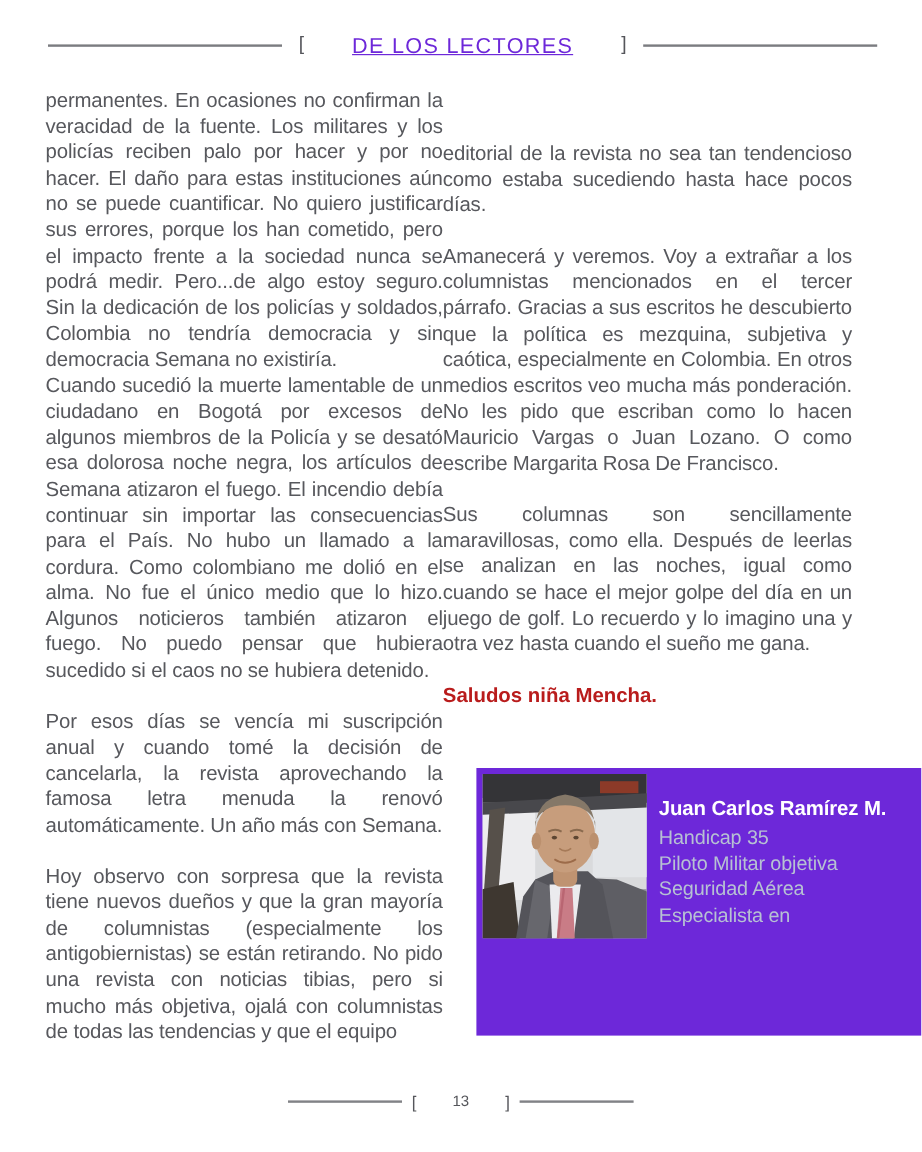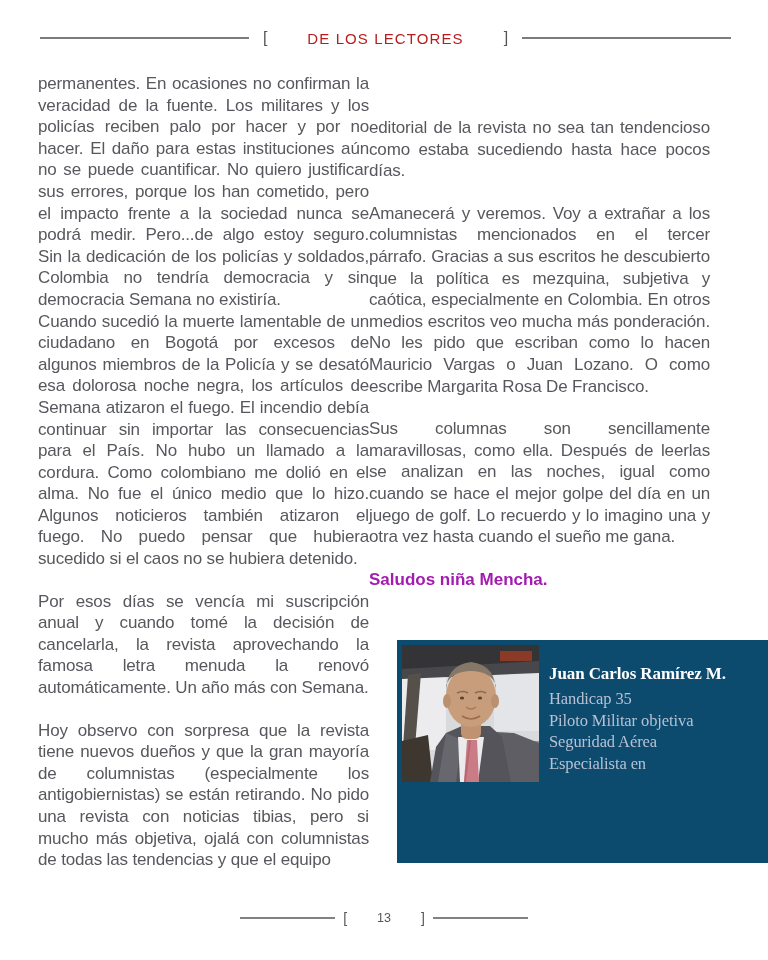"DE LOS LECTORES" .header-title { color: #b91c1c -> #6d28d9; font-size: 15px -> 18px; text-decoration: none -> underline }
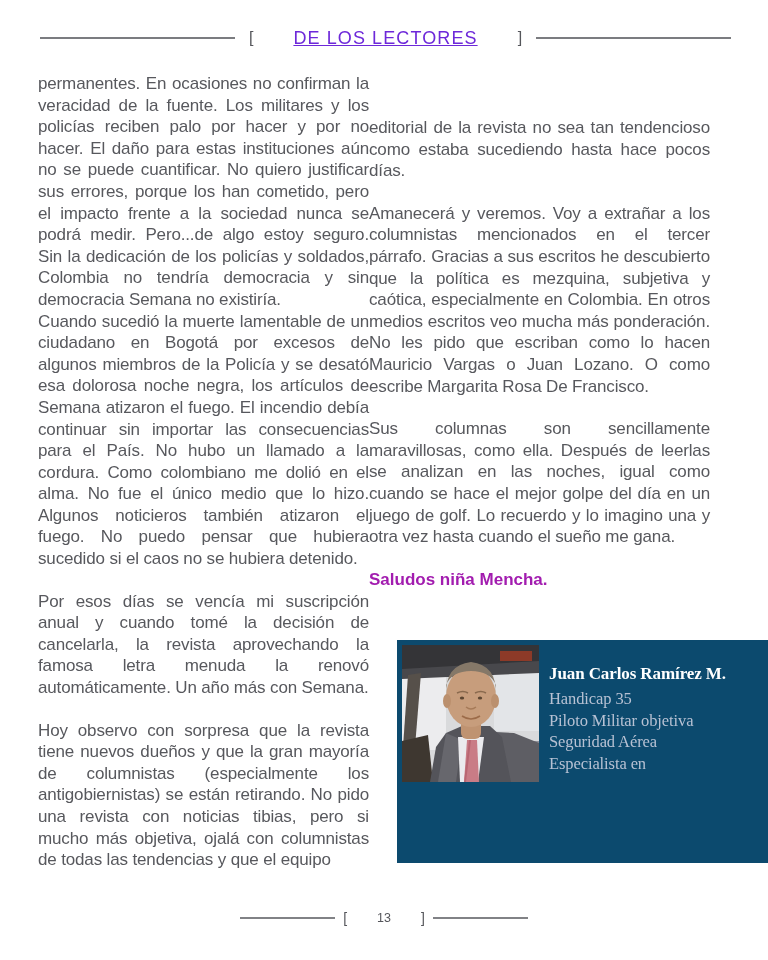"Saludos niña Mencha." .signature { color: #a21caf -> #b91c1c }
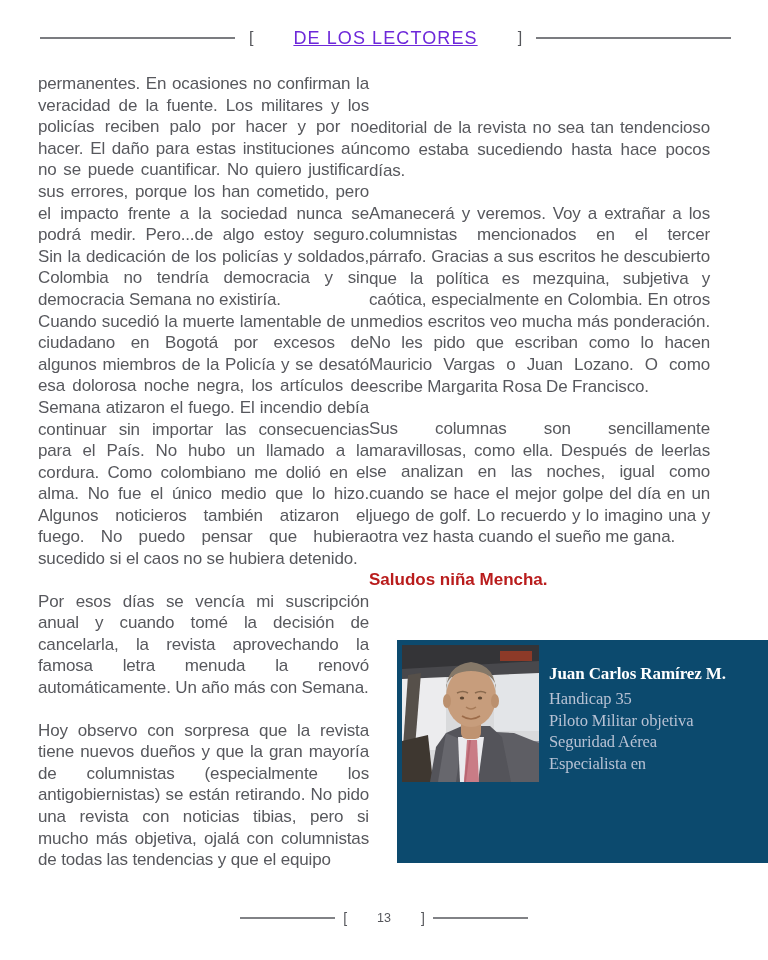"Juan Carlos Ramírez M." .author-box { background: #0c4a6e -> #6d28d9; font-family: Liberation Serif, serif -> none }
